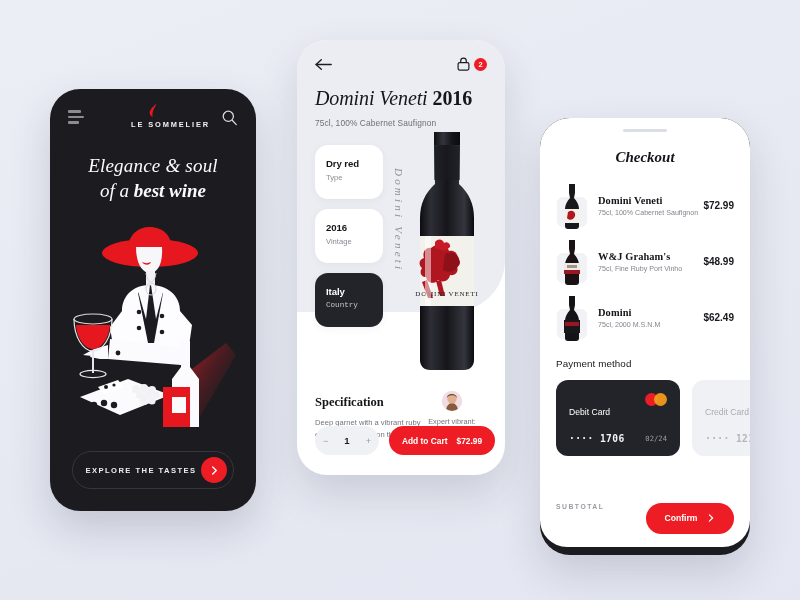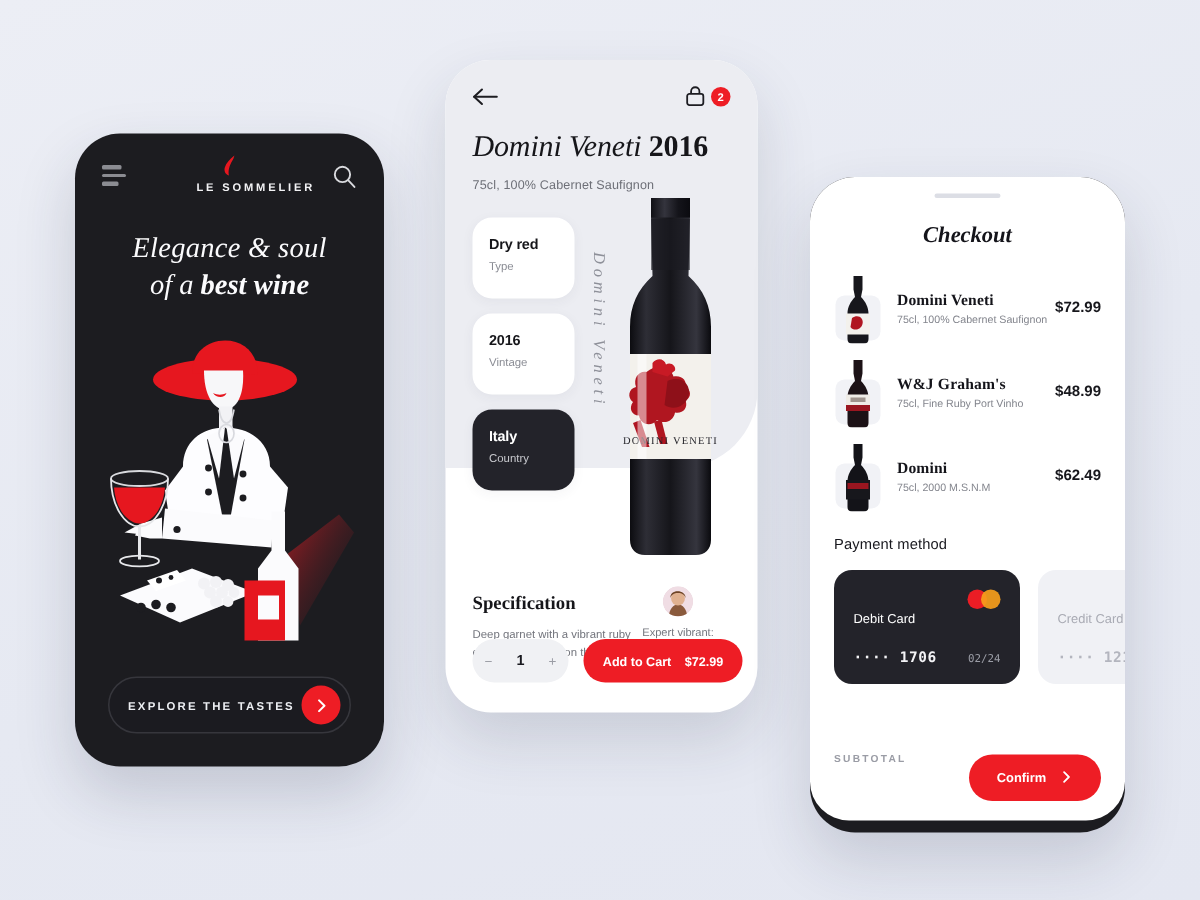"Checkout" .co-sheet { border-radius: none -> 27px }
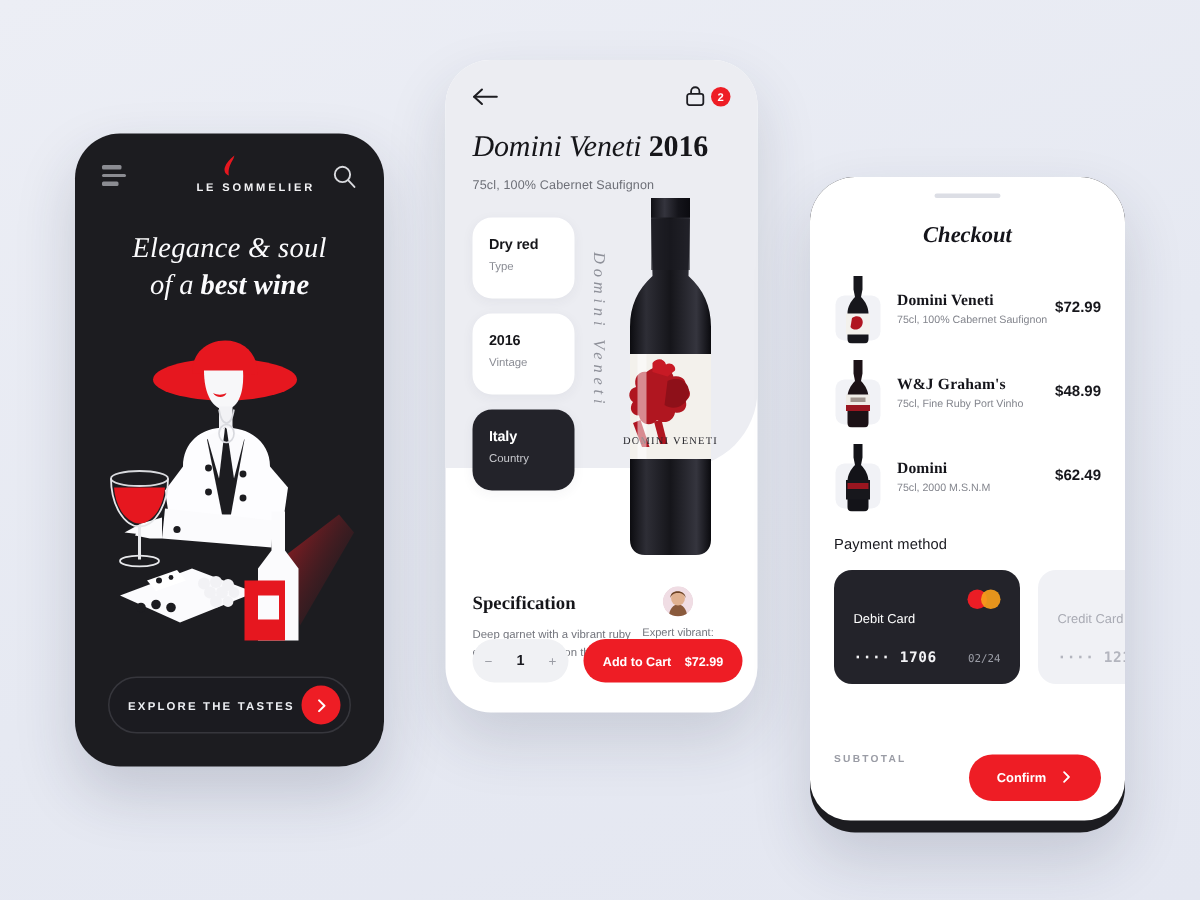"Country" .spec-card.dark .spec-key { font-family: none -> Liberation Mono, monospace }
